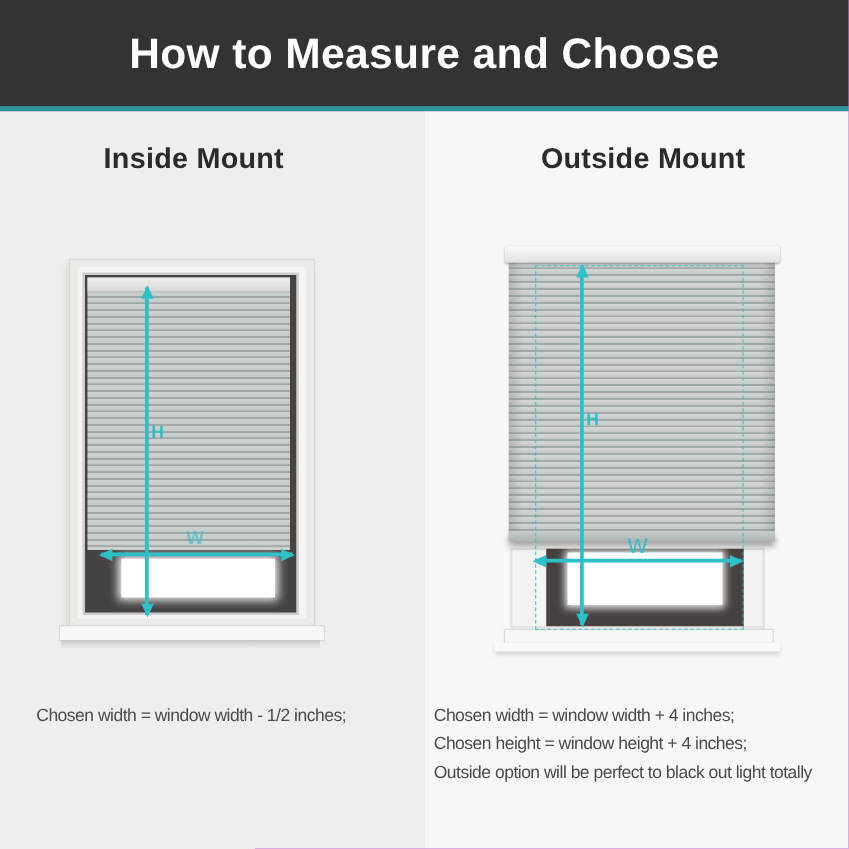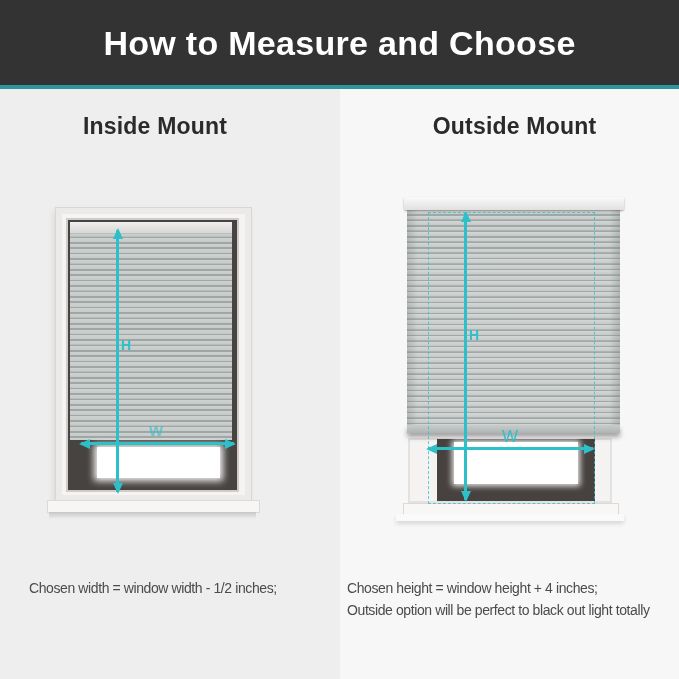"Chosen width = window width" .notes { top: 488px -> 472px }
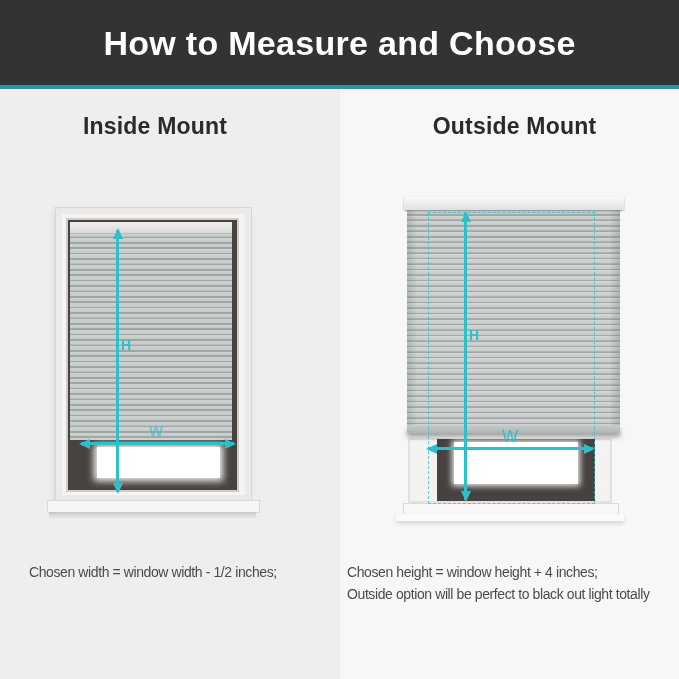"Chosen width = window width +" li { html: none -> <li>Chosen width = window width + 4 inches;</li> }
